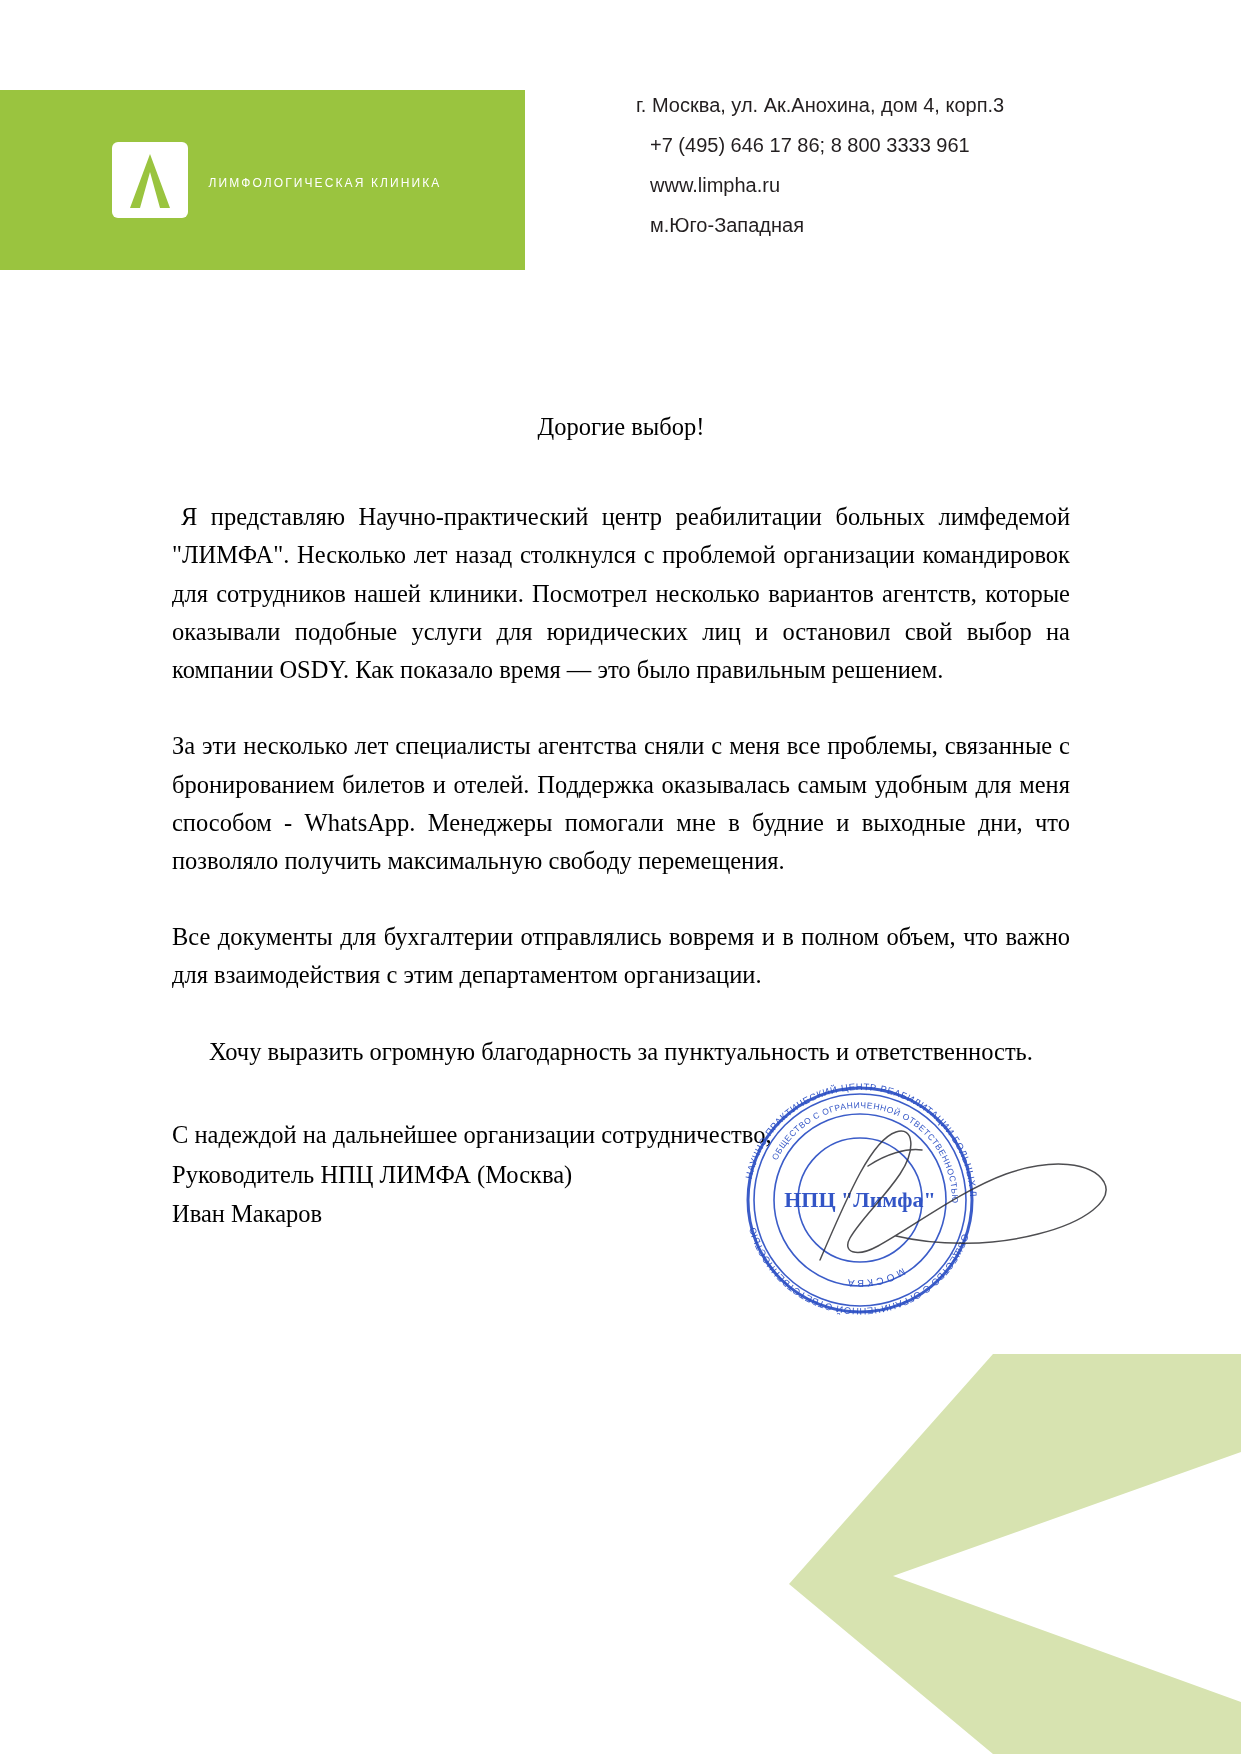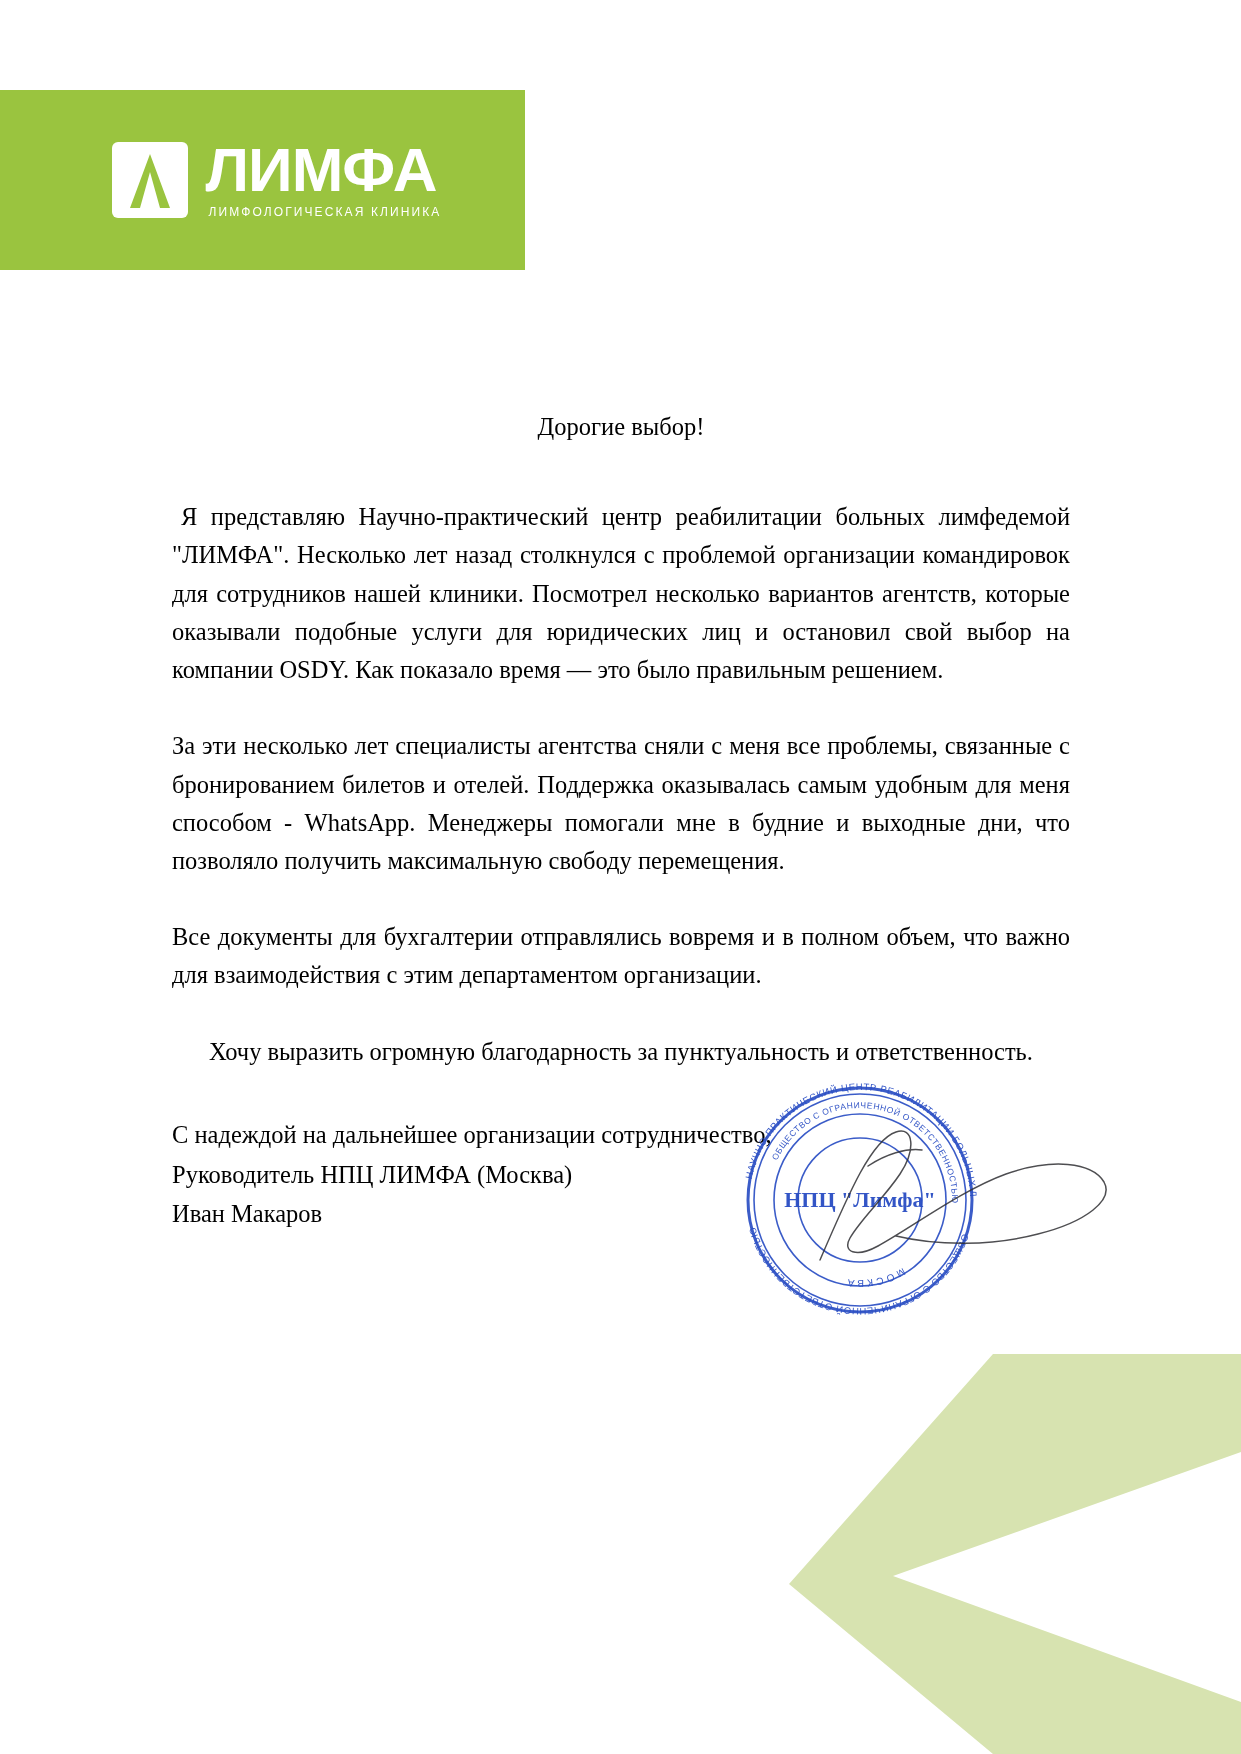"г. Москва, ул. Ак.Анохина, дом" div.contact-block { html: none -> <div> <div>г. Москва, ул. Ак.Анохина, дом 4, корп.3</div> <div>+7 (495) 646 17 86; 8 800 3333 961</div> <div>www.limpha.ru</div> <div>м.Юго-Западная</div> </div> }
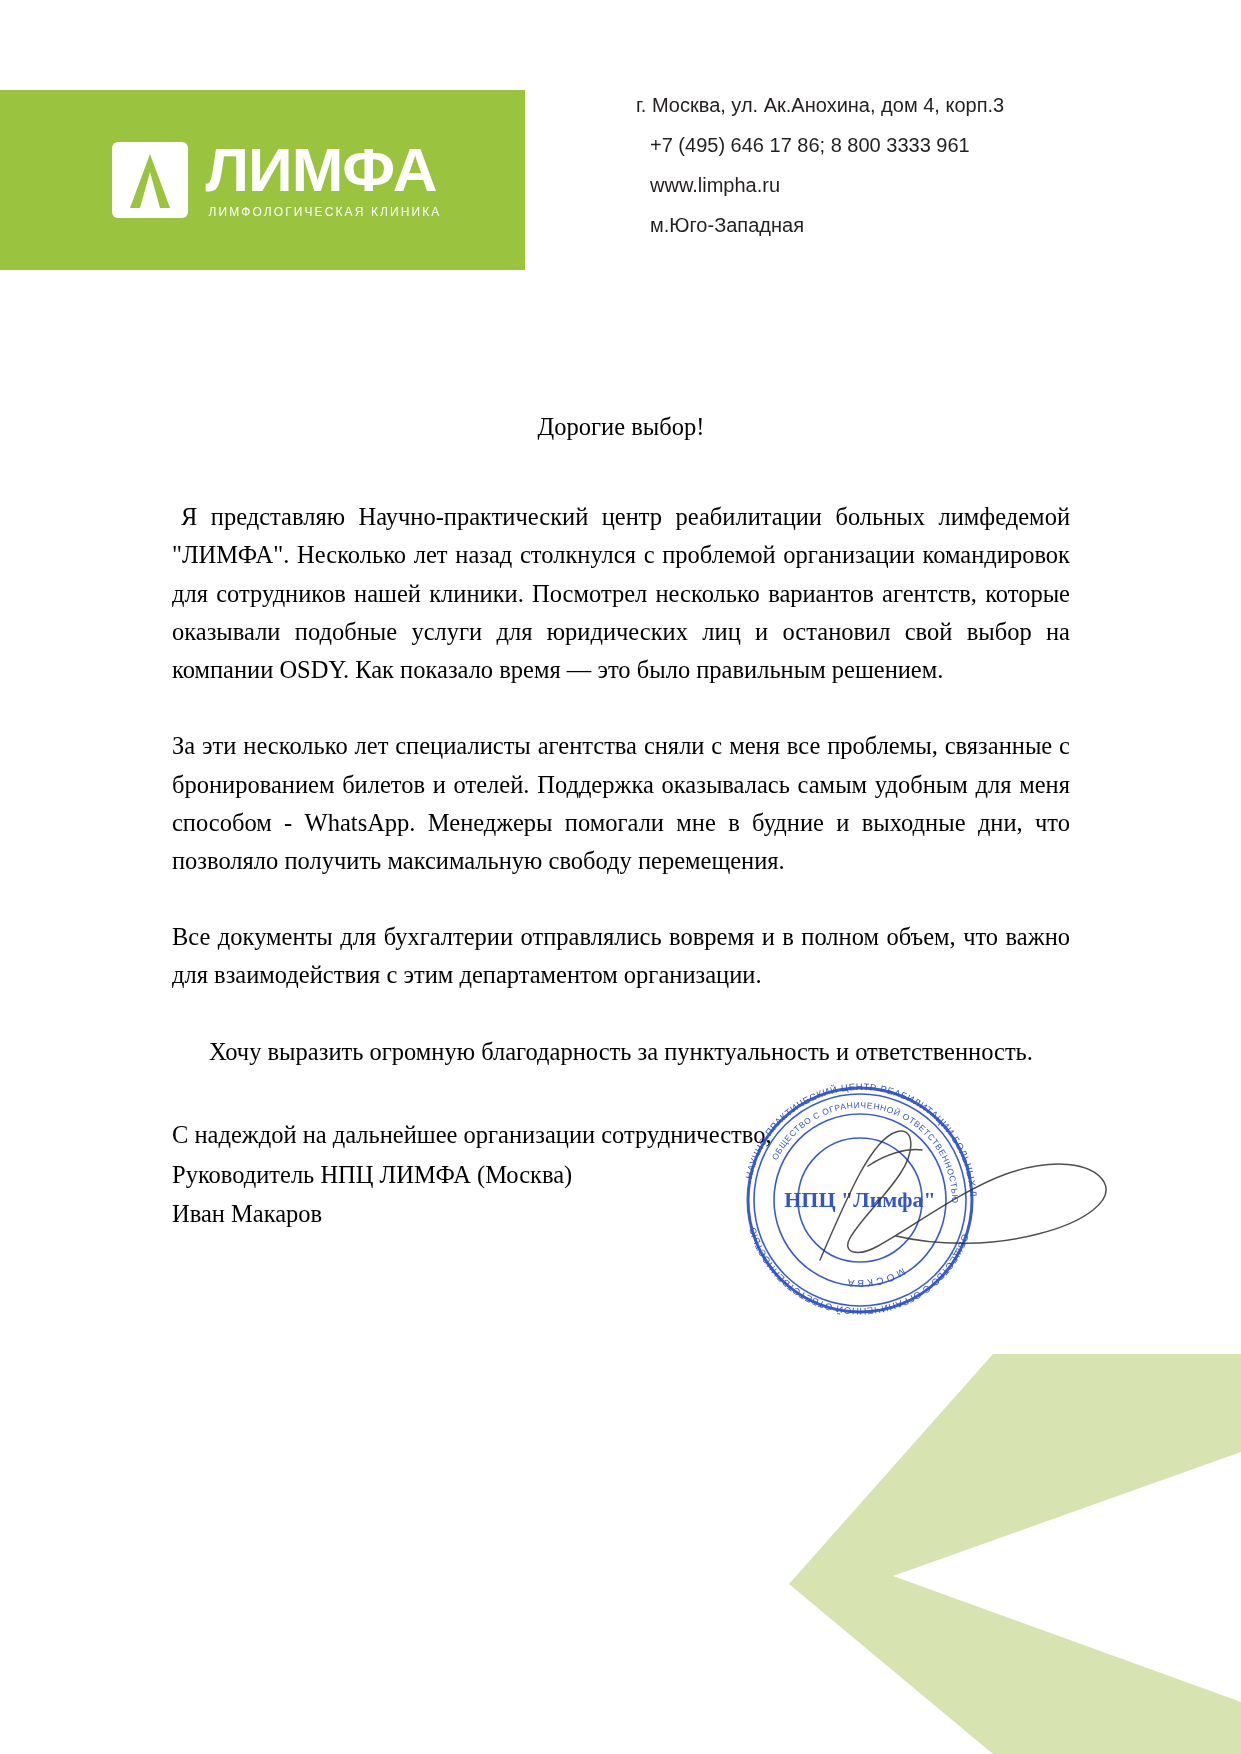"ЛИМФА" div.logo-name { html: <div>ЛИМФА</div> -> none }
